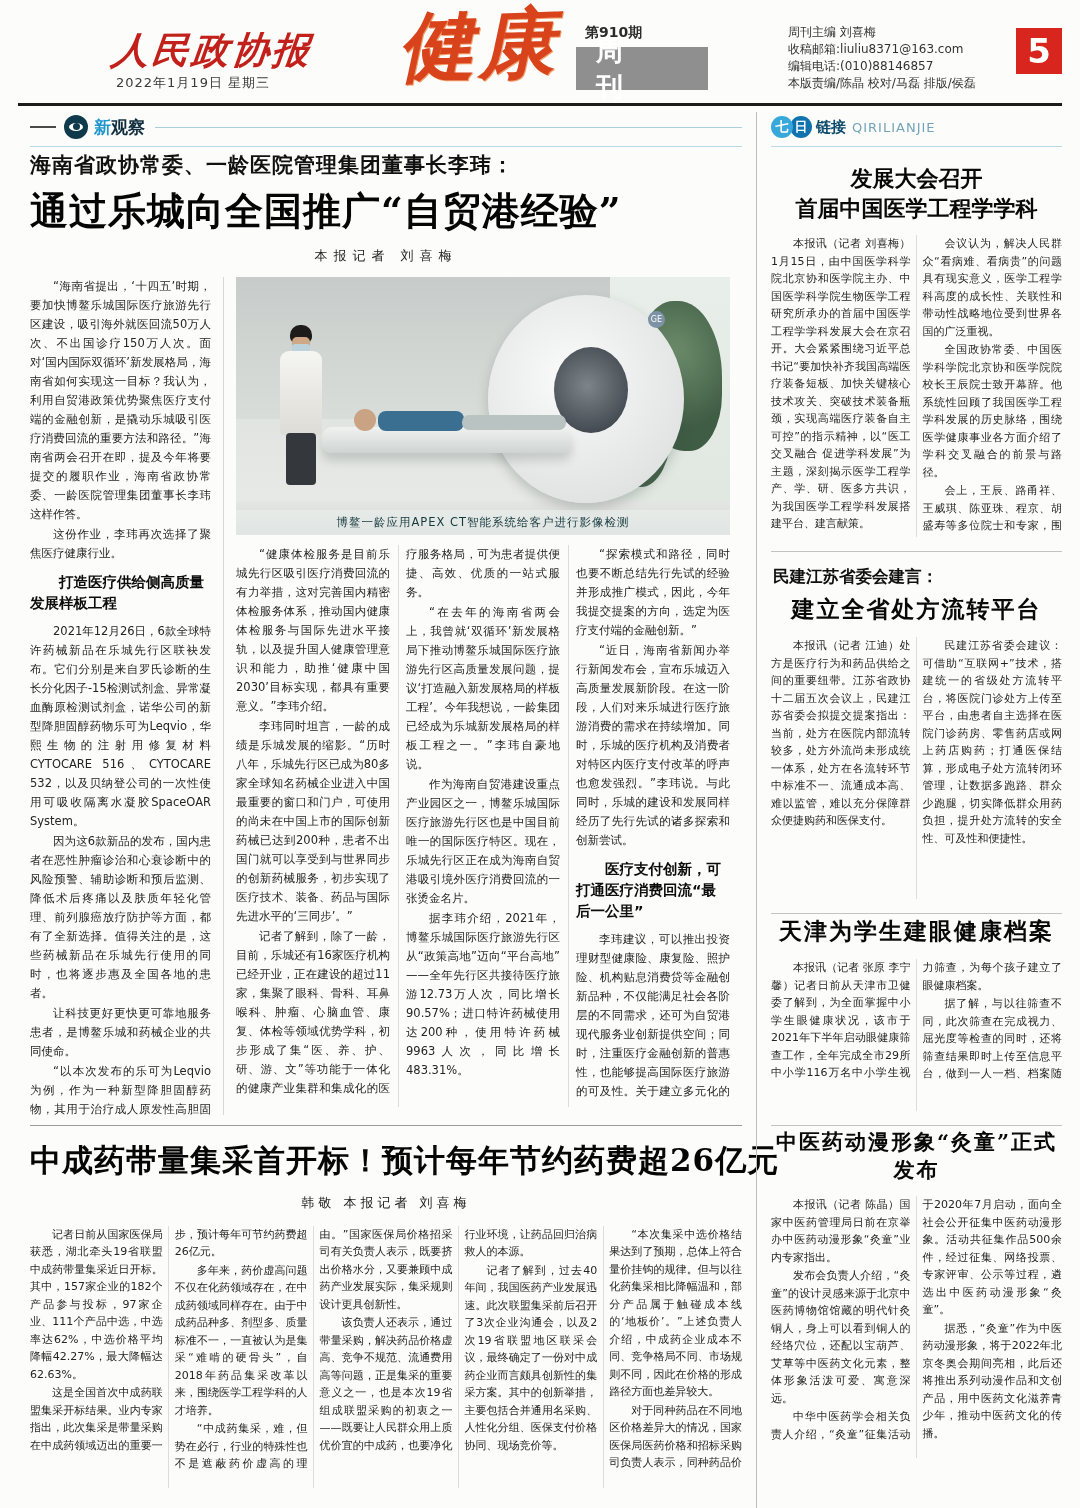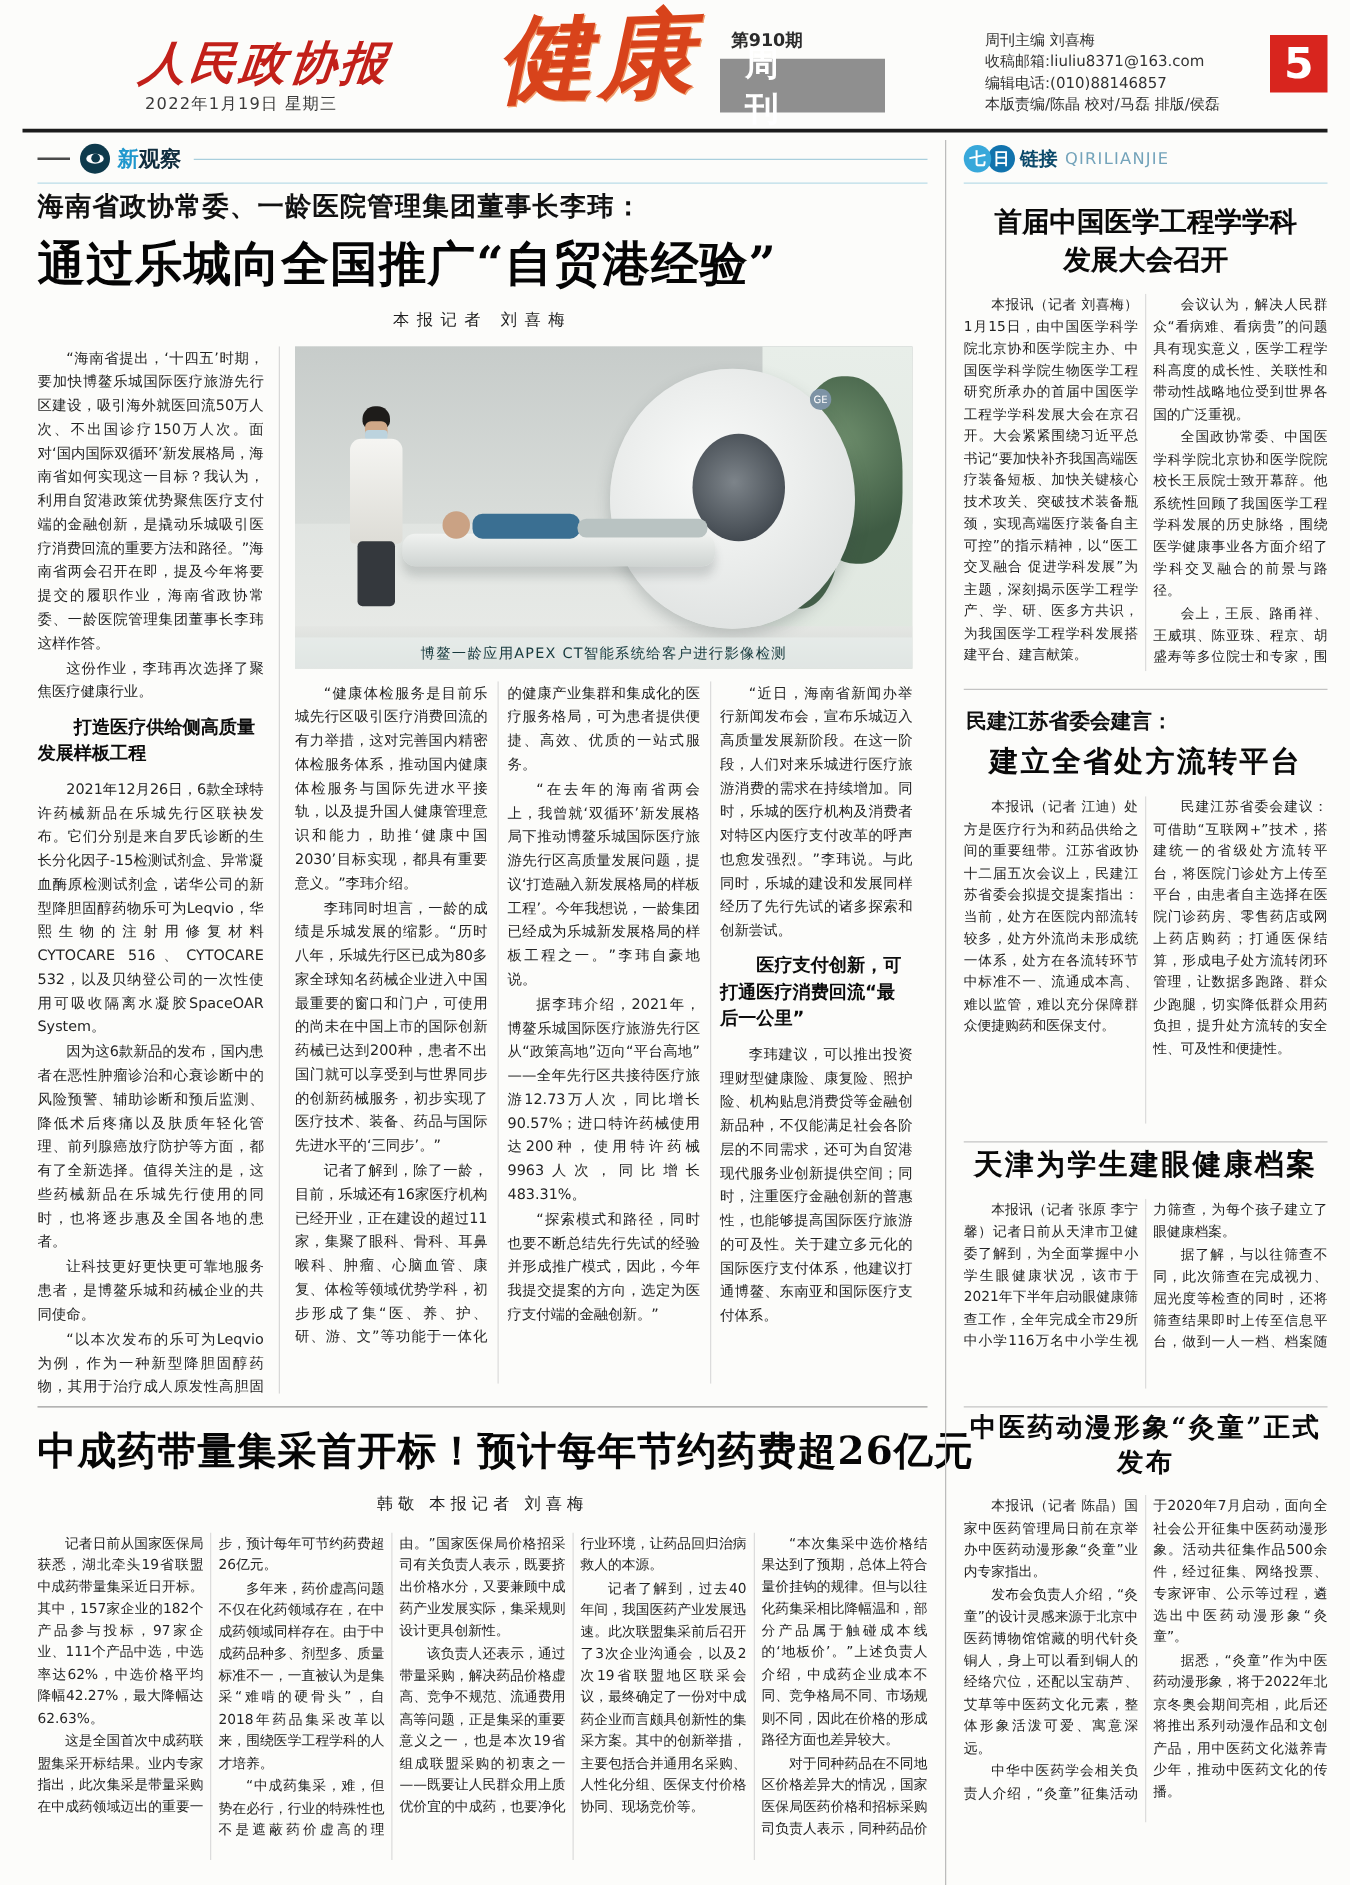"首届中国医学工程学学科" div { order: before "发展大会召开" -> after "发展大会召开" }
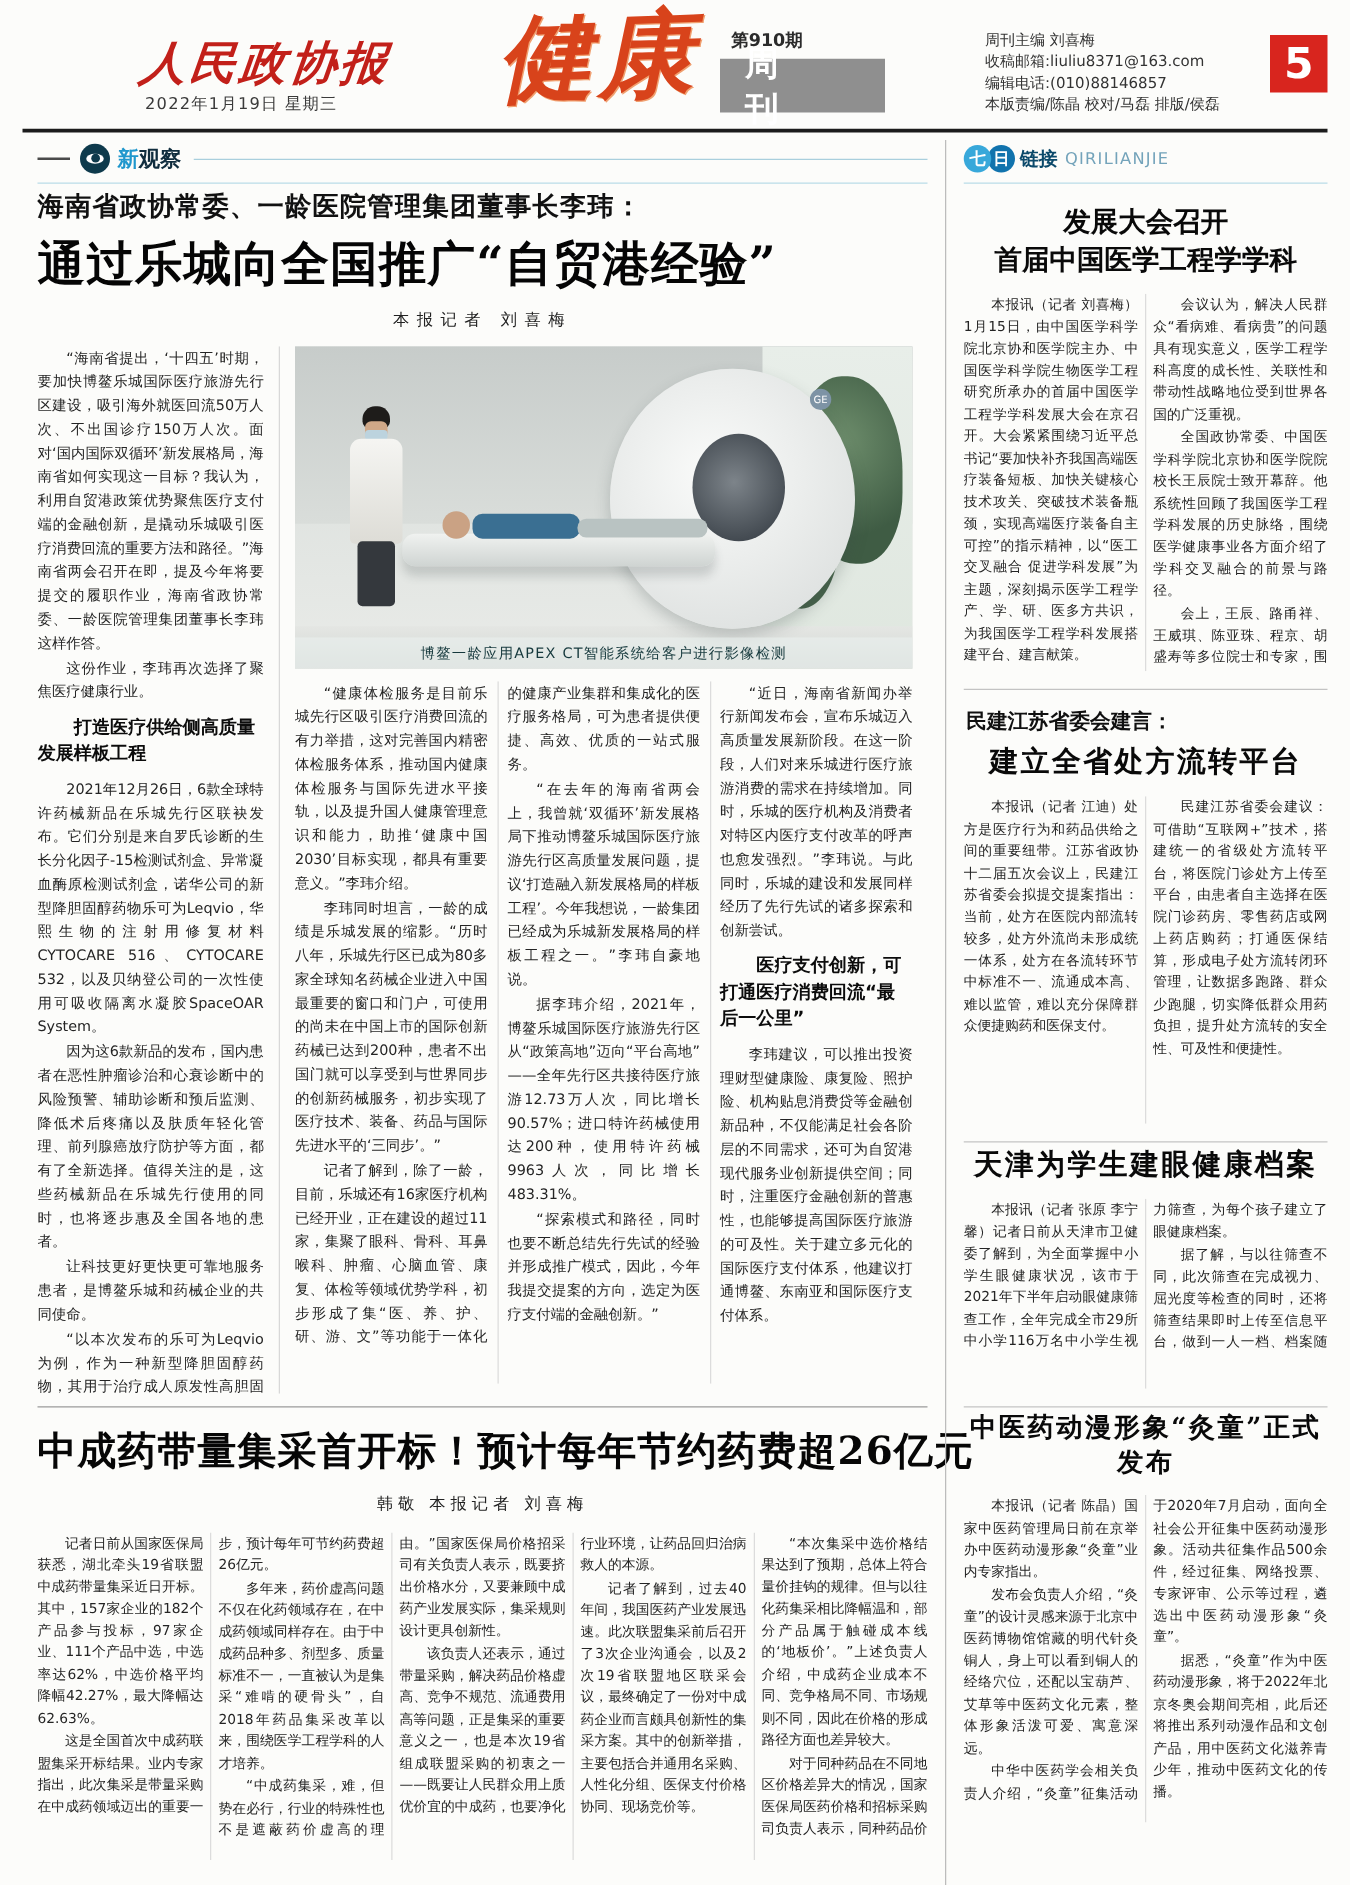"作为海南自贸港建设重点产业园区之一，博鳌乐城国际医疗旅游先行区也是中国目前唯一的" p.para { html: none -> <p>作为海南自贸港建设重点产业园区之一，博鳌乐城国际医疗旅游先行区也是中国目前唯一的国际医疗特区。现在，乐城先行区正在成为海南自贸港吸引境外医疗消费回流的一张烫金名片。</p> }
